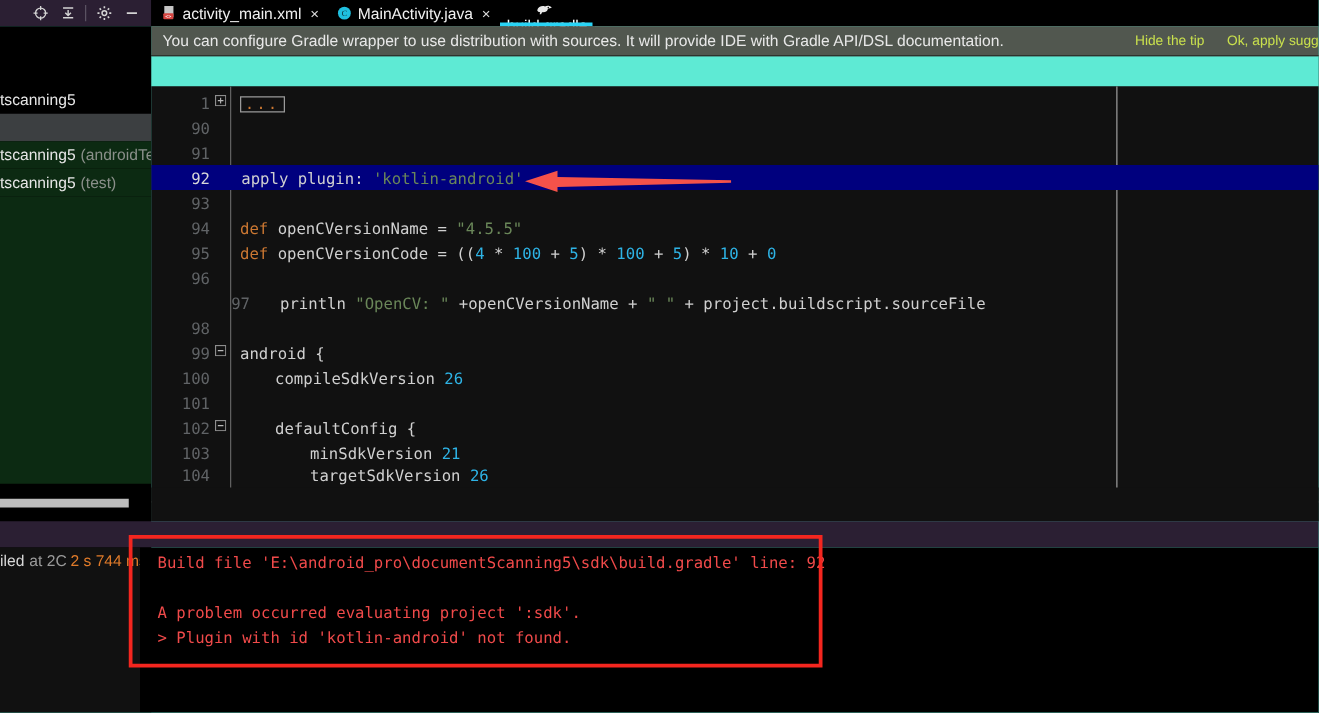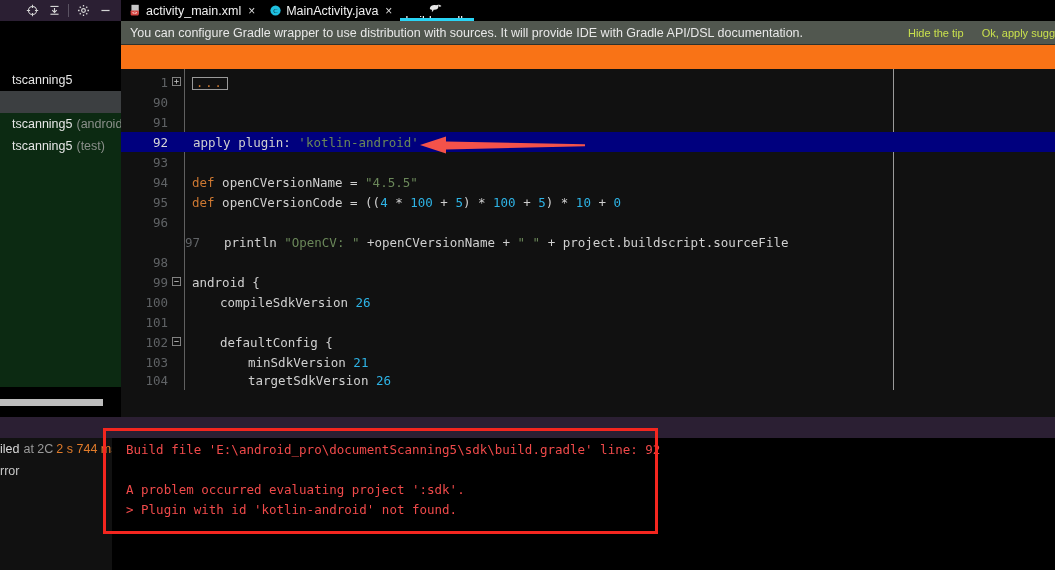"activity_main.xml" .screen { background: #f97316 -> #5eead4 }
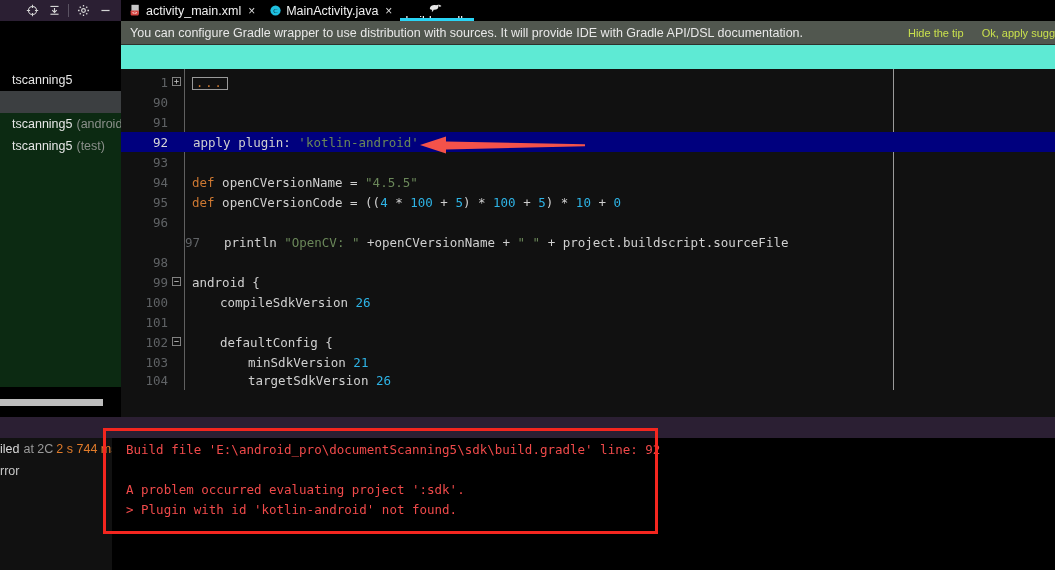"tscanning5" .proj-row { padding-left: 12px -> 0px }
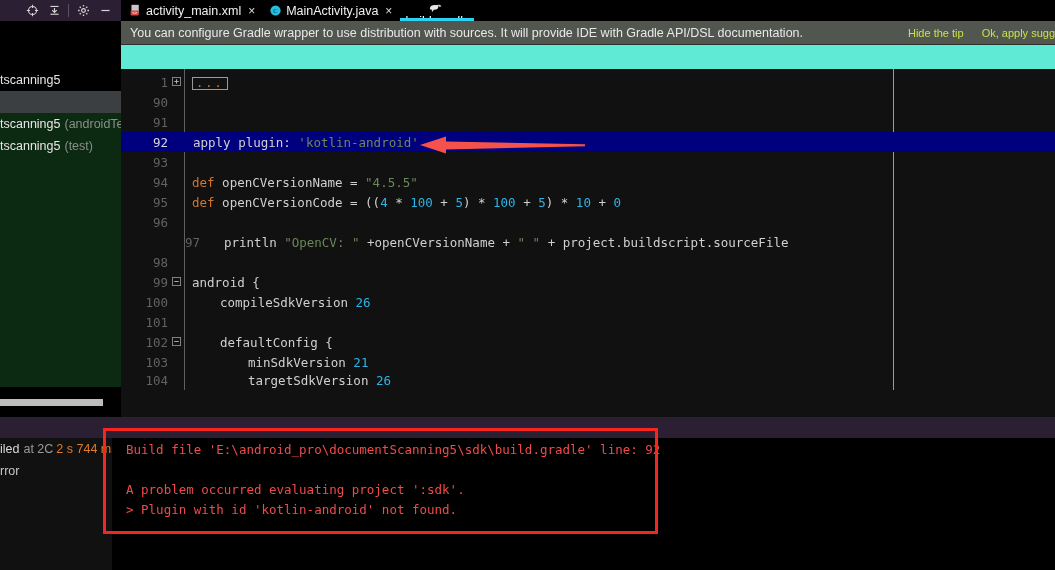"rror" div.bl-row { html: <div> <span>rror</span> </div> -> none }
